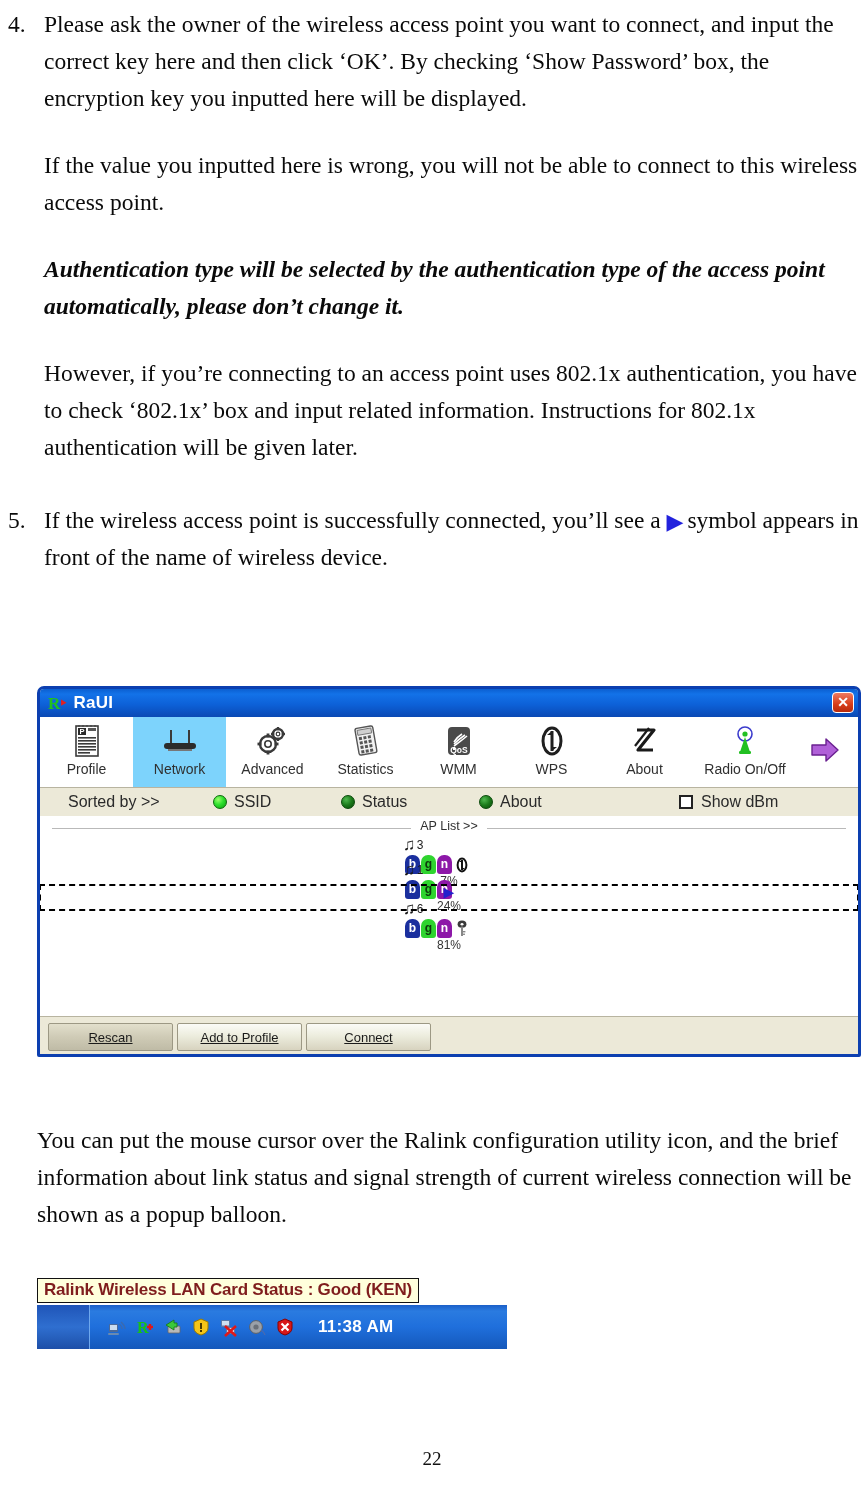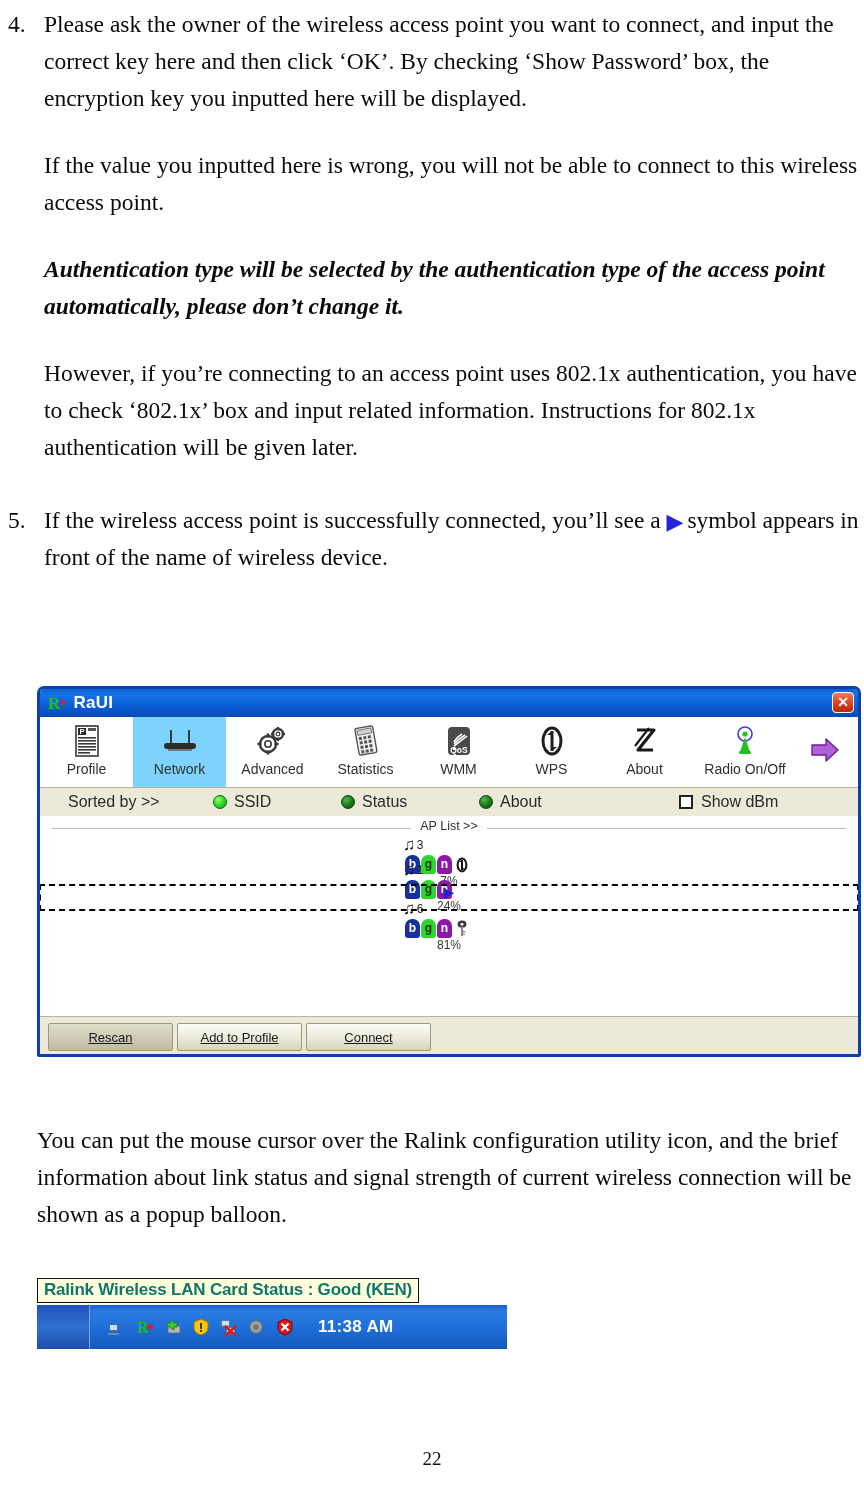"Ralink Wireless LAN Card Status" .tooltip { color: #0f766e -> #7f1d1d }
